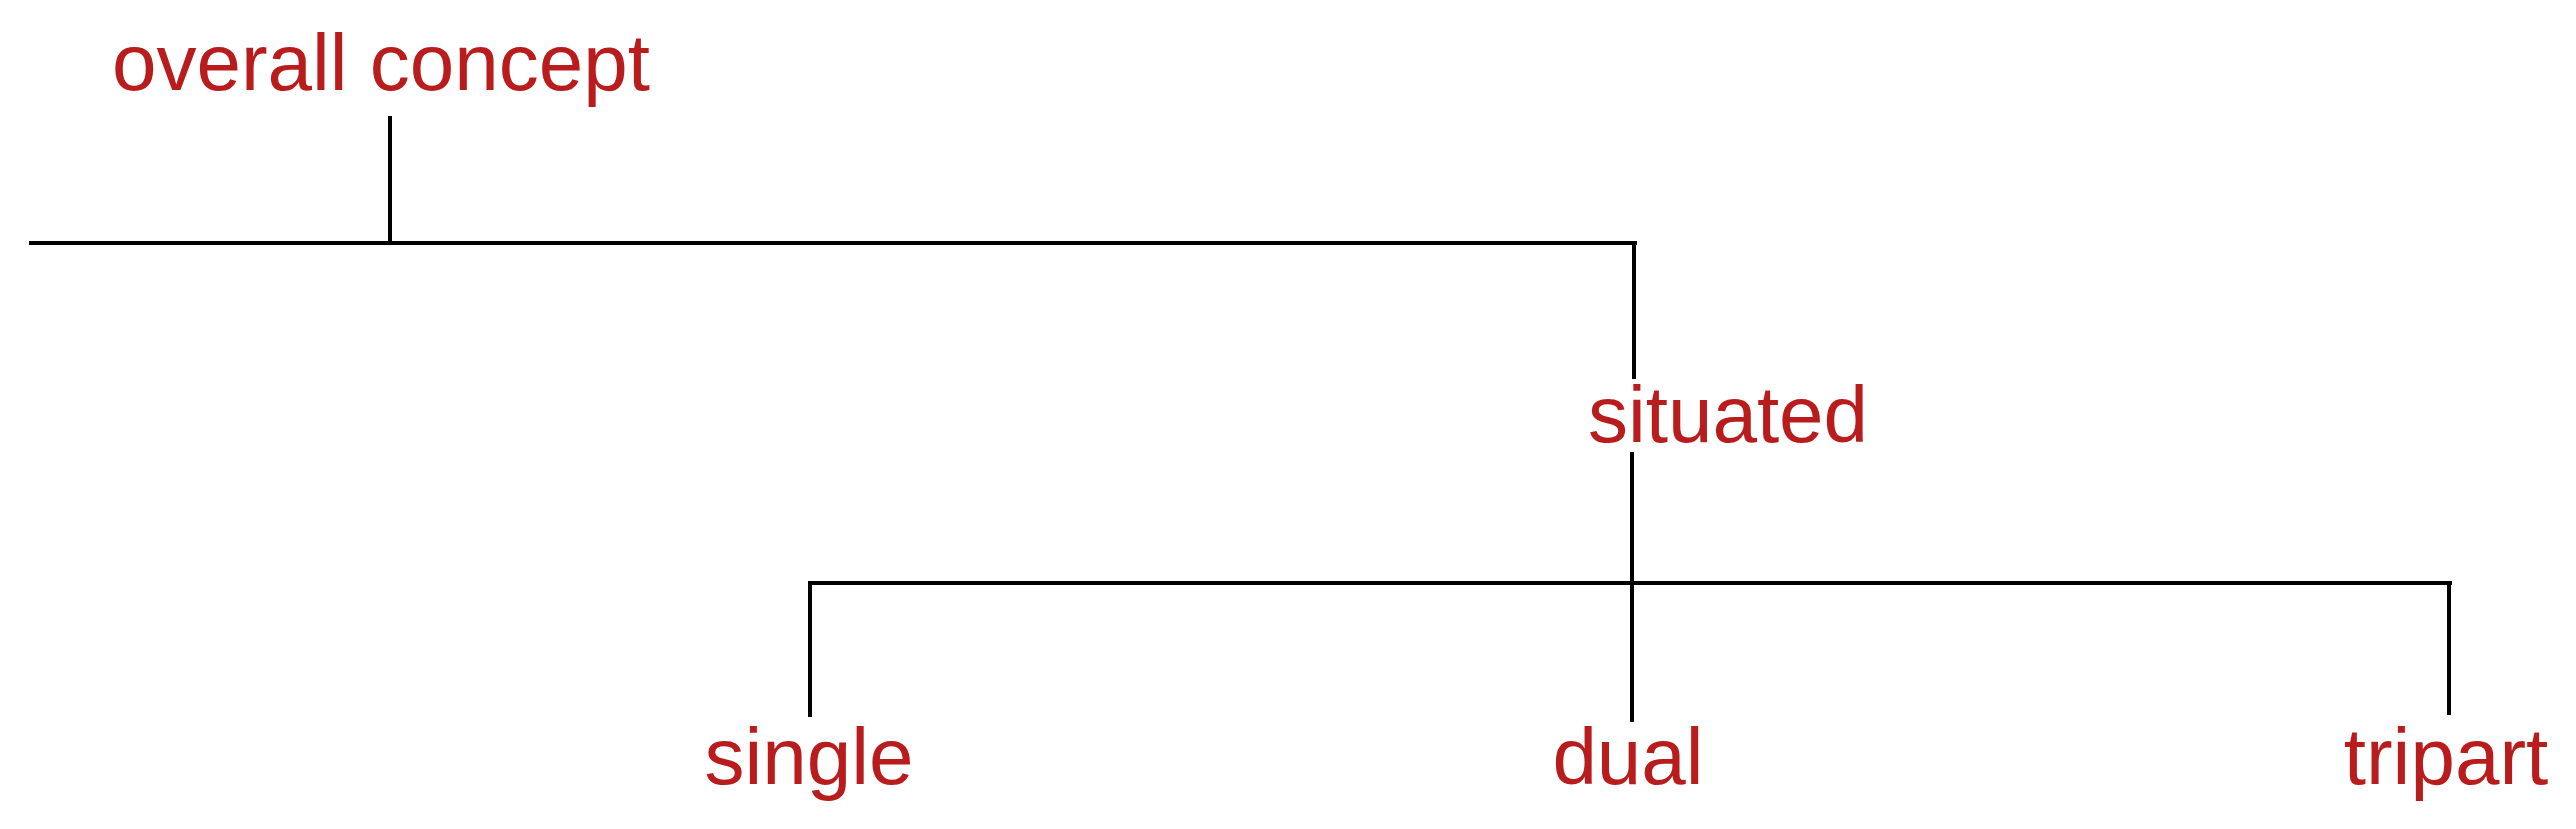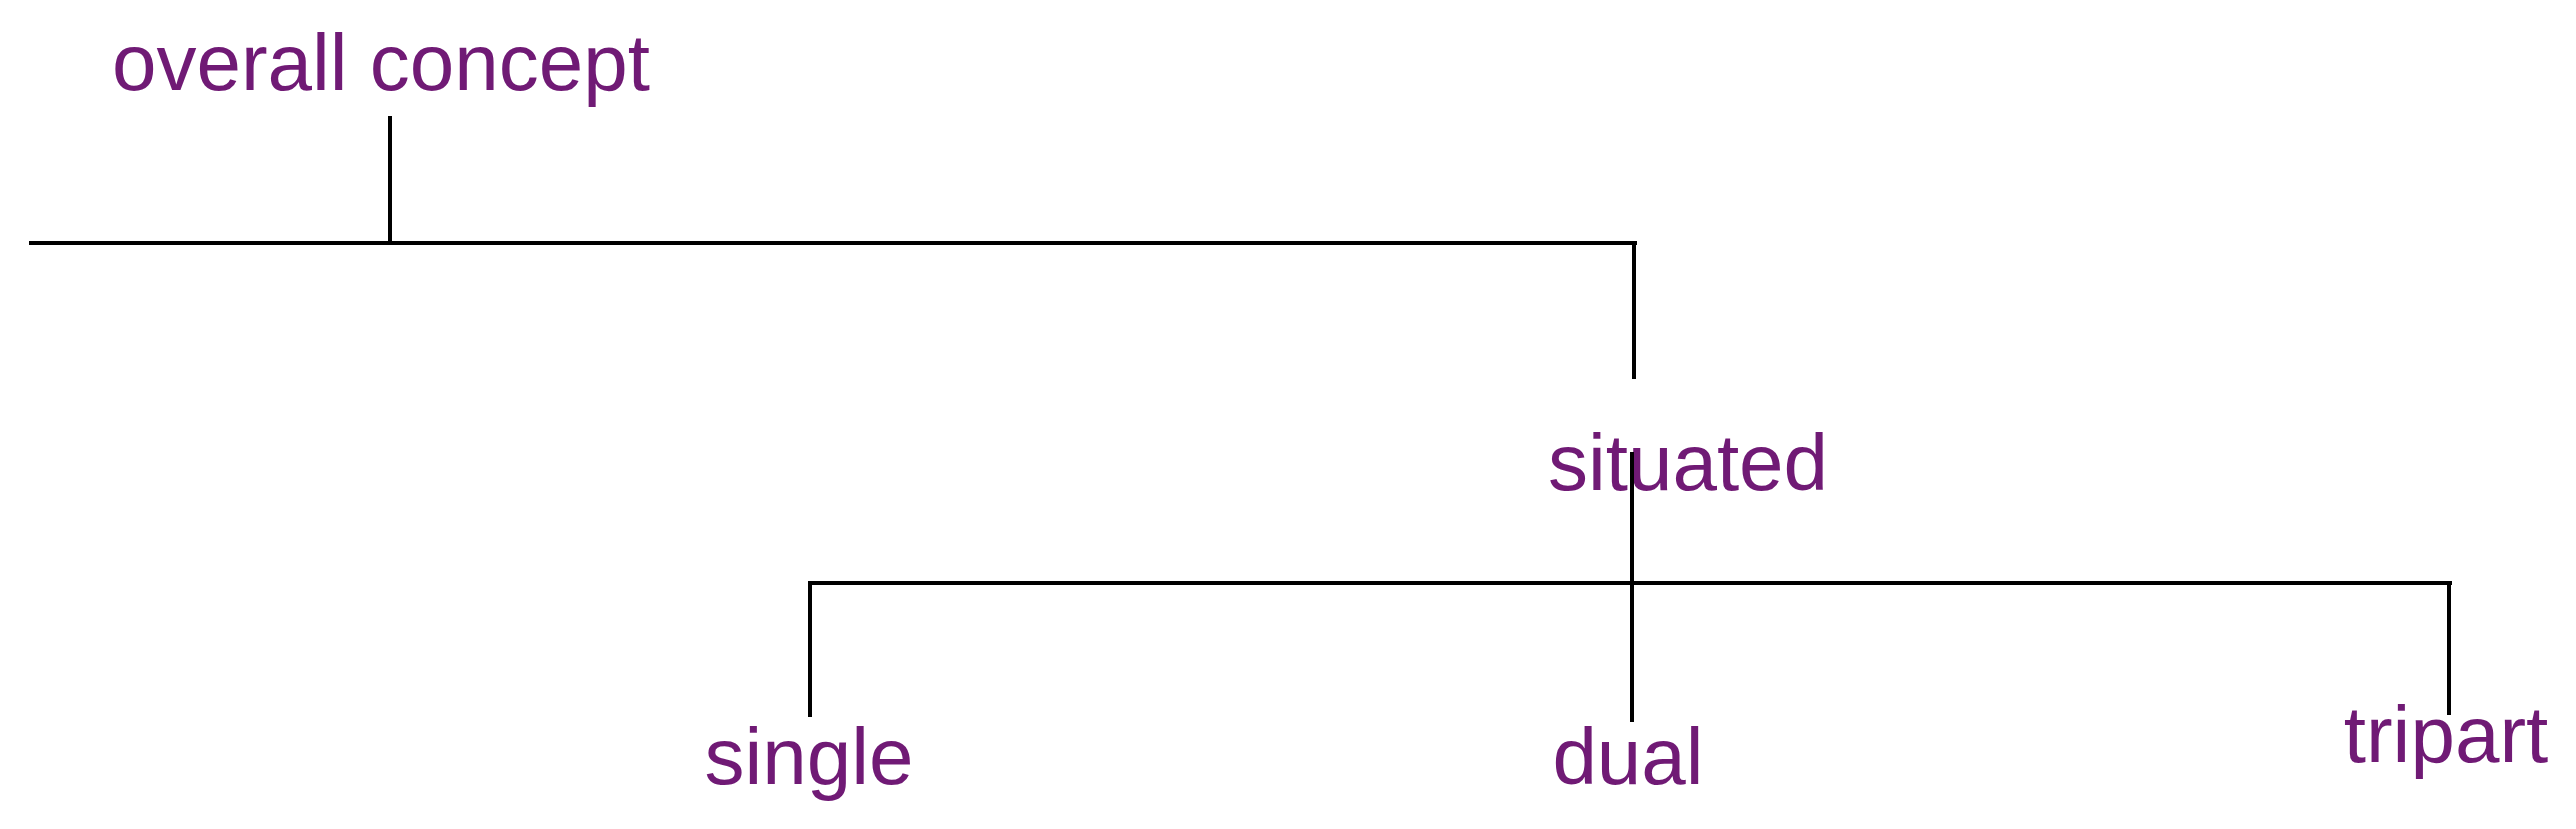"overall concept" .node-label { color: #701a75 -> #b91c1c }
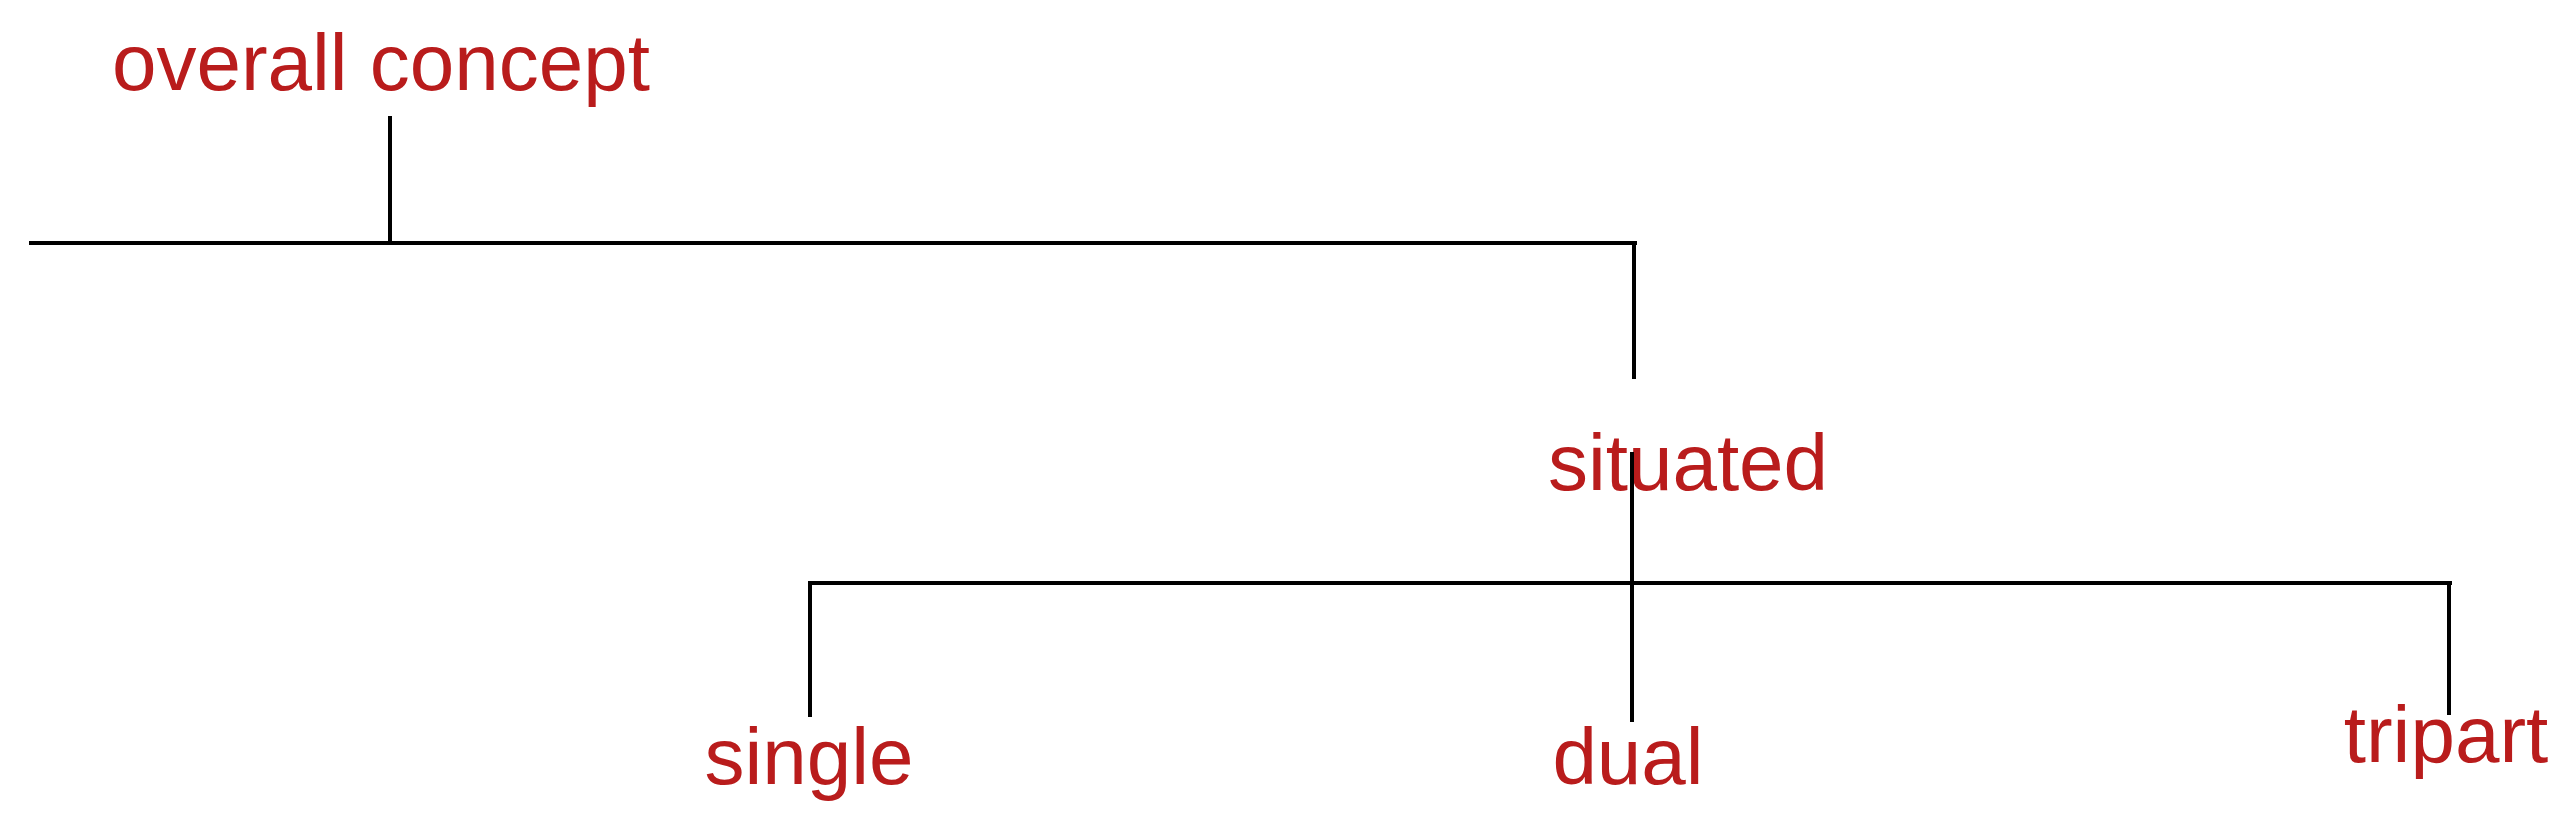"situated" .pos-situated { left: 1688px -> 1728px; margin-top: 48px -> none }
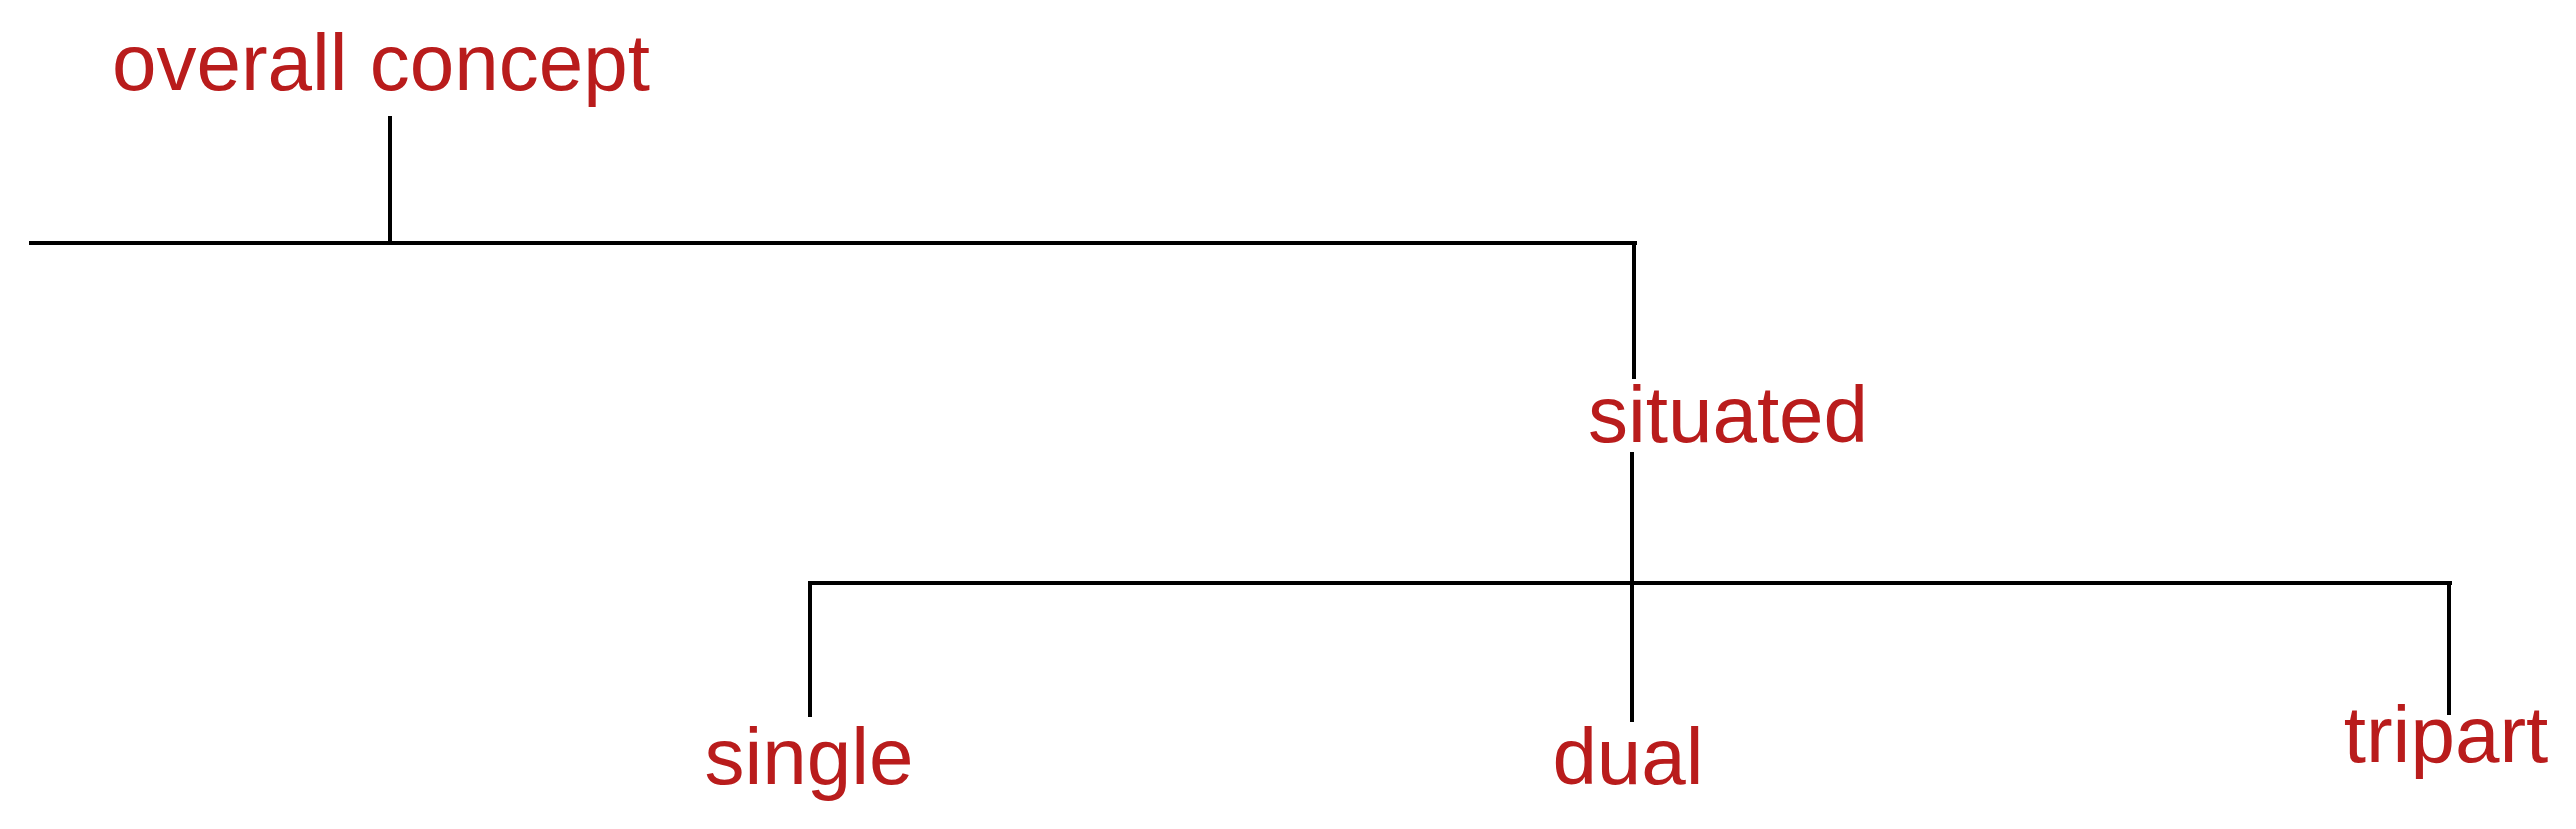"tripart" .pos-tripart { top: 695px -> 717px }
